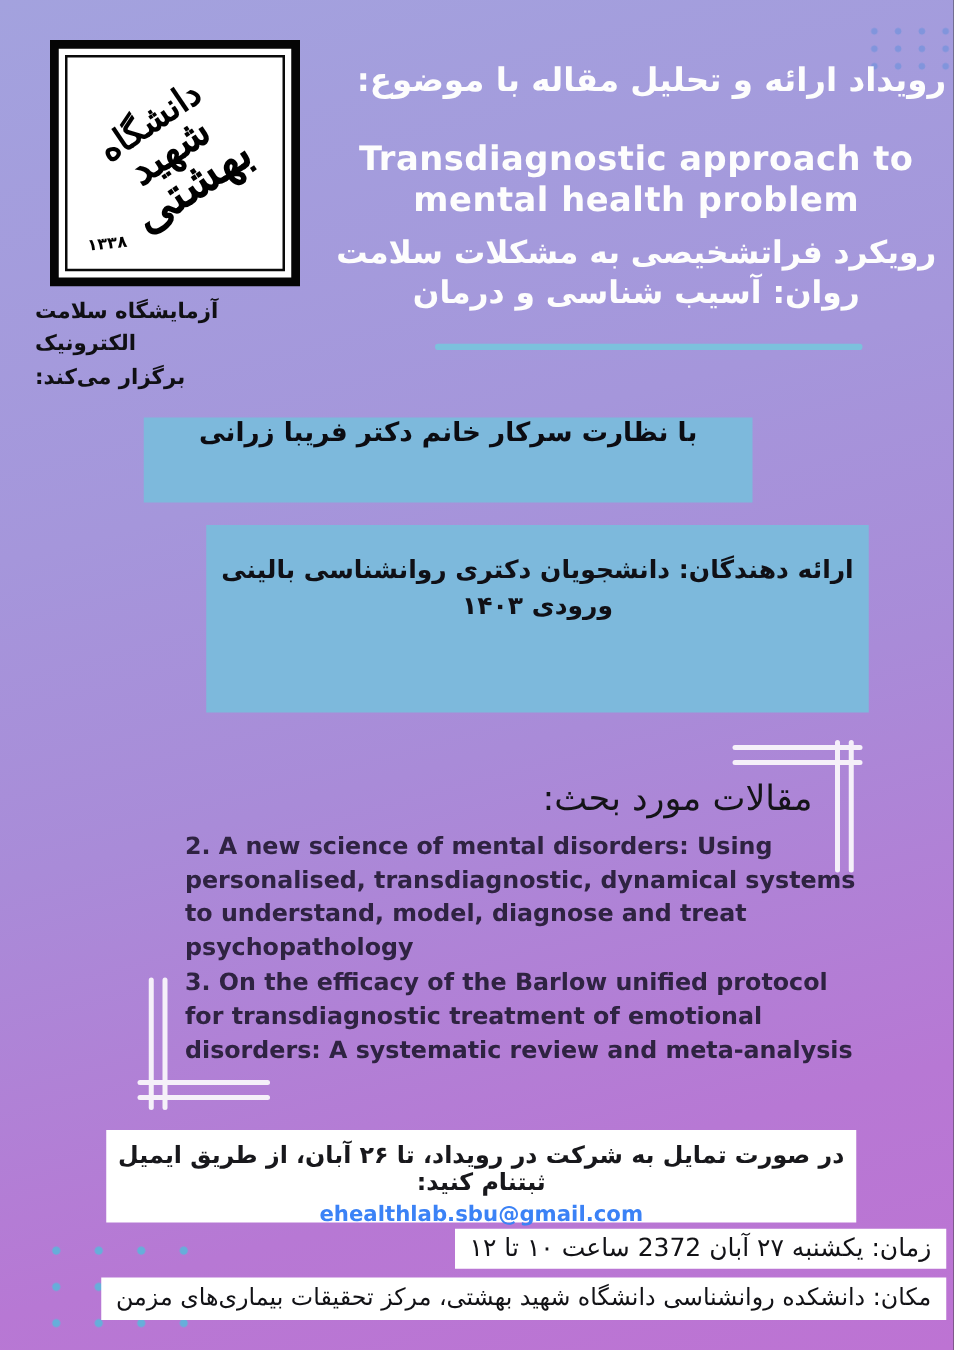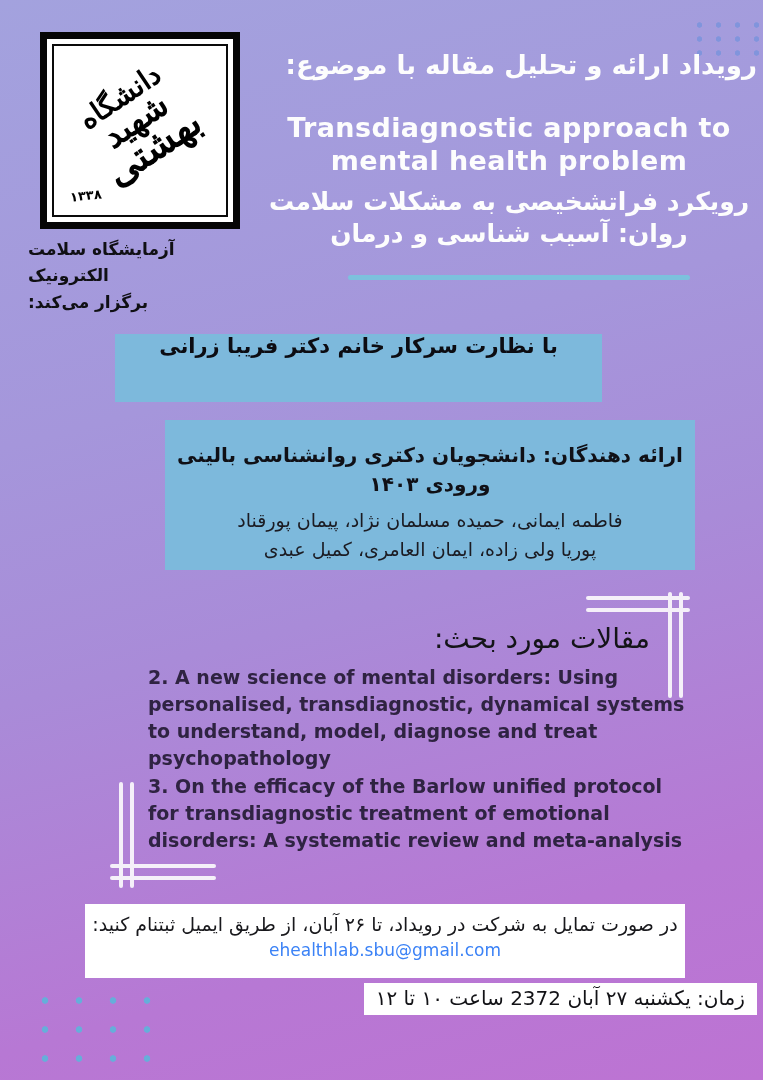"فاطمه ایمانی، حمیده مسلمان نژاد،" div.pres-names { html: <div> <div>فاطمه ایمانی، حمیده مسلمان نژاد، پیمان پورقناد</div> <div>پوریا ولی زاده، ایمان العامری، کمیل عبدی</div> </div> -> none }
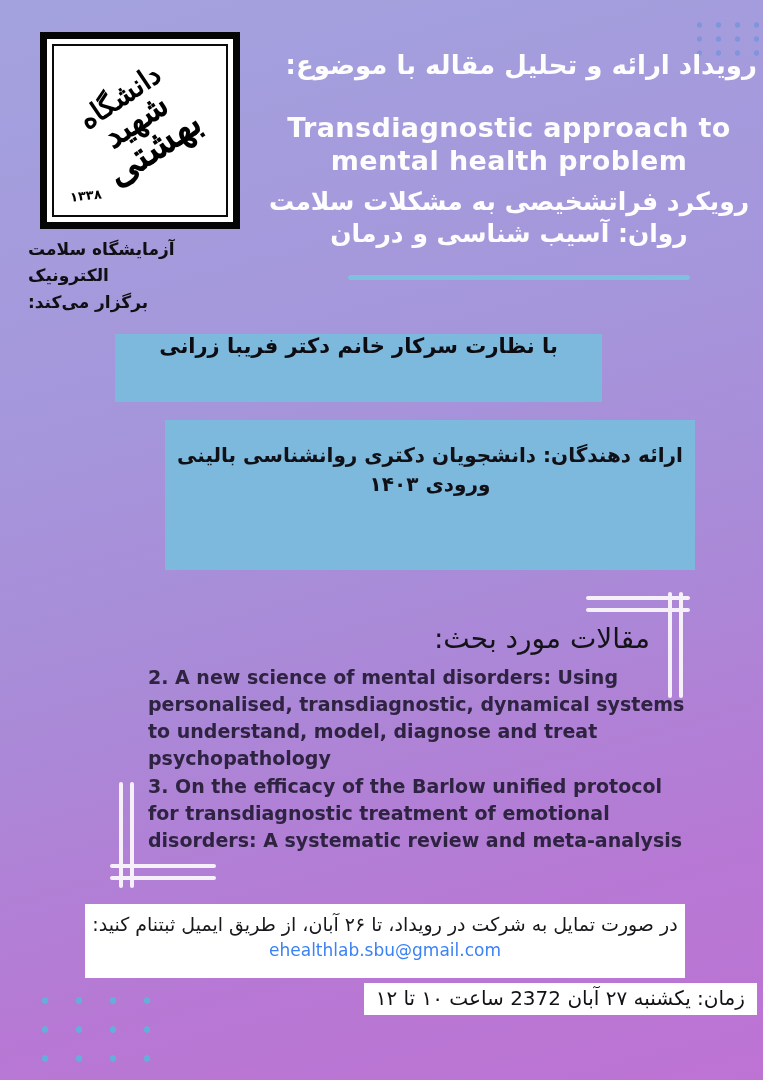"در صورت تمایل به شرکت" .email-box { font-weight: none -> bold }
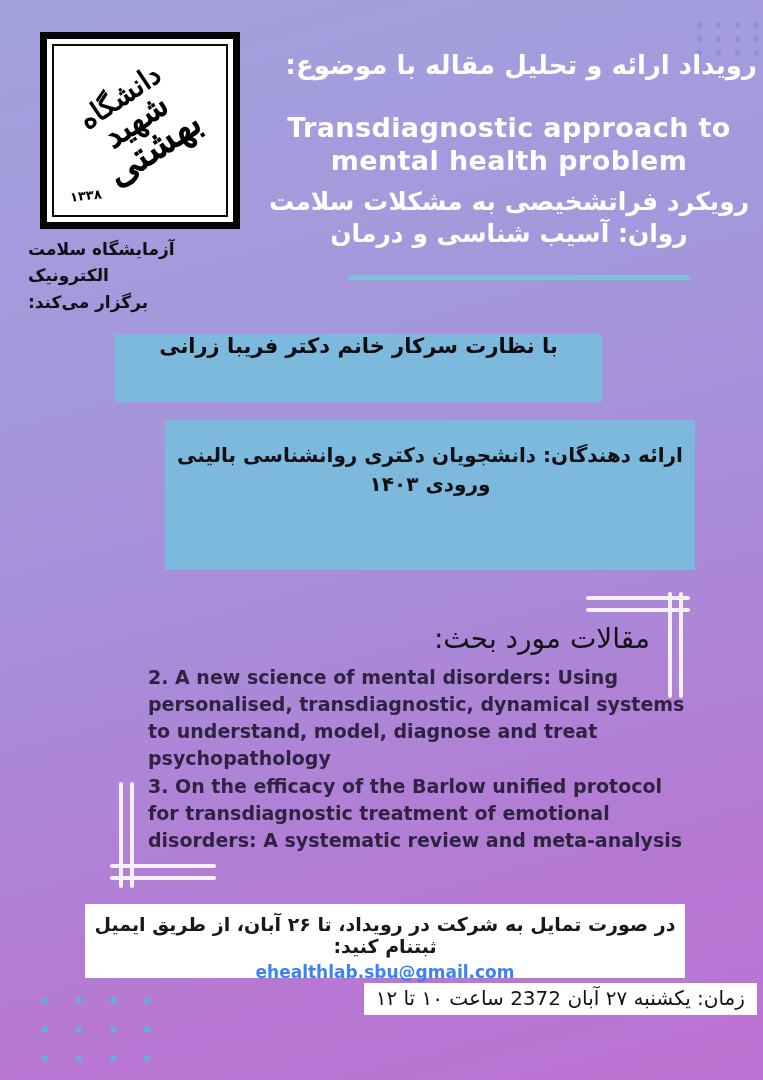"مکان: دانشکده روانشناسی دانشگاه شهید" div.loc-strip { html: none -> <div>مکان: دانشکده روانشناسی دانشگاه شهید بهشتی، مرکز تحقیقات بیماری‌های مزمن</div> }
